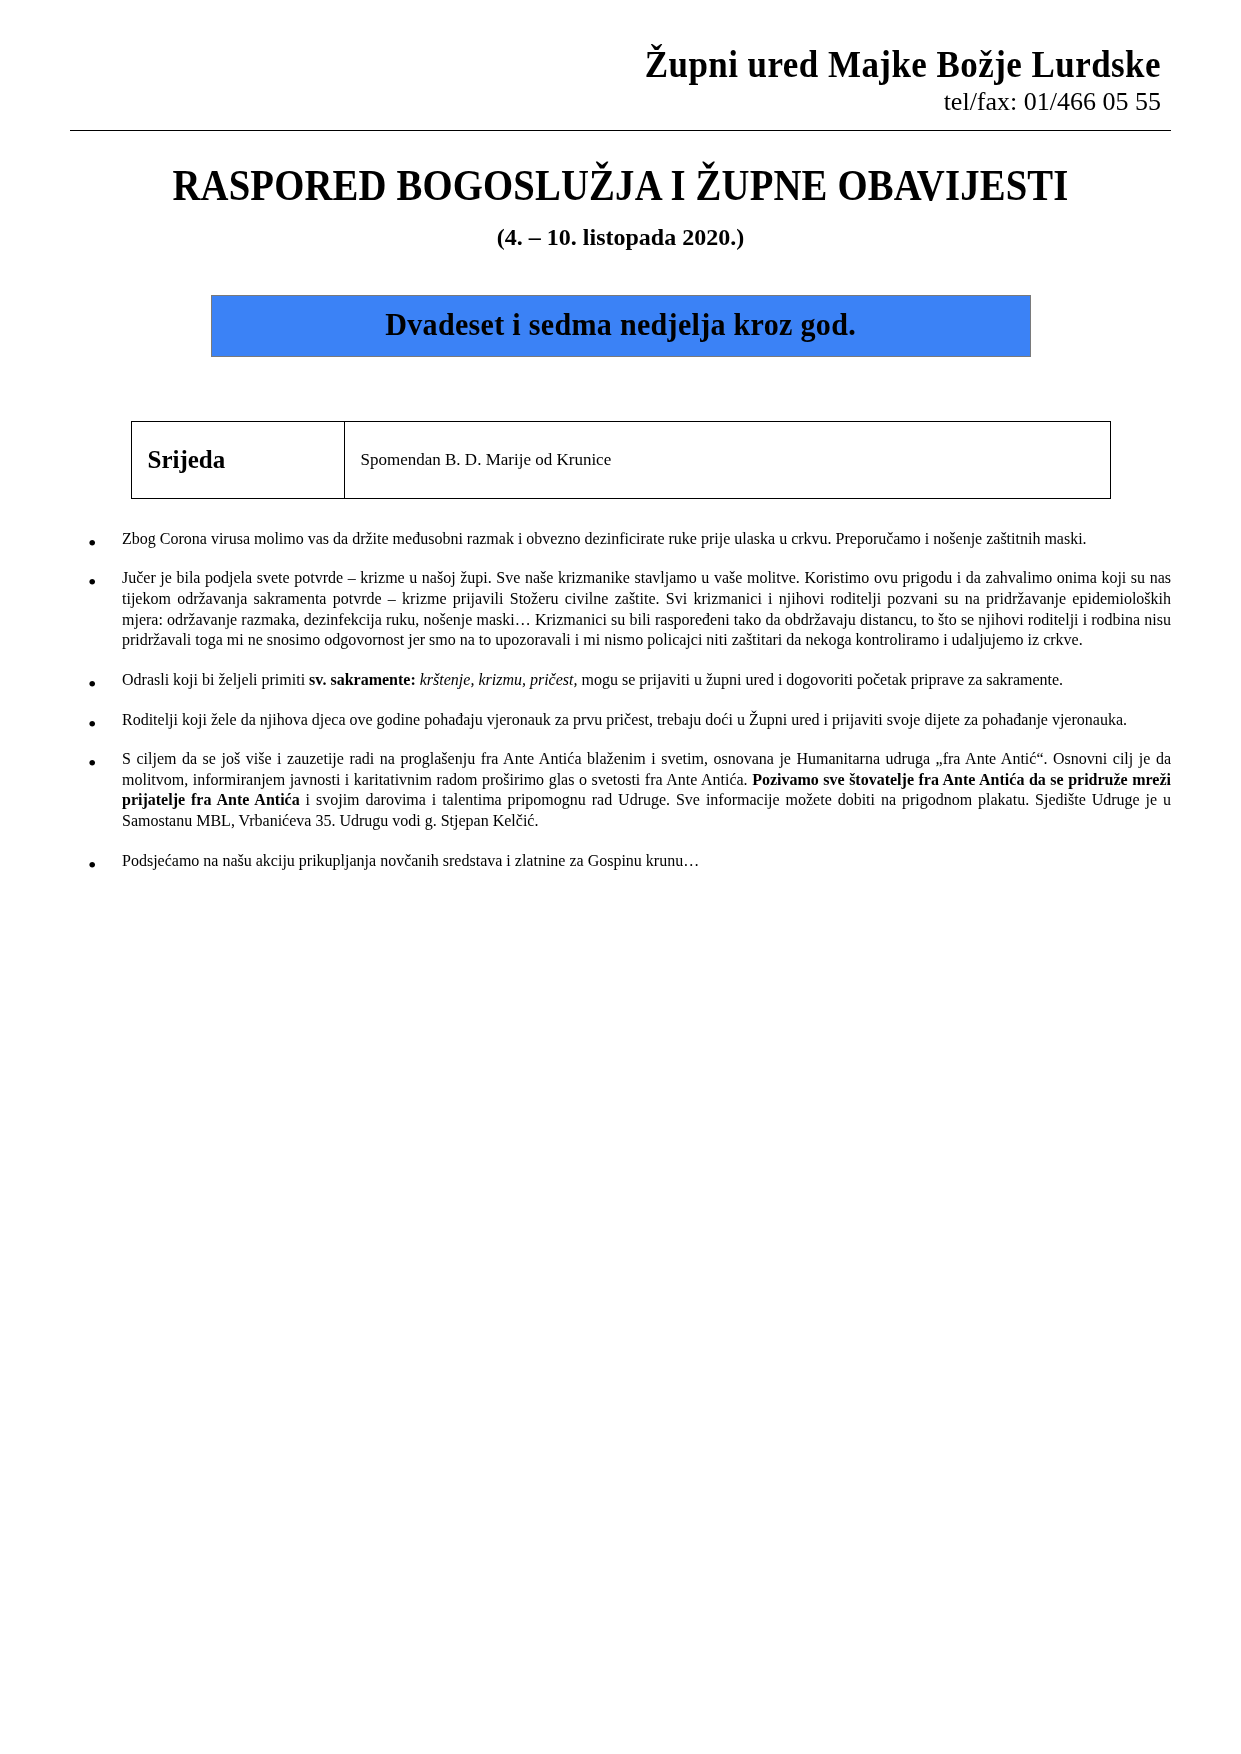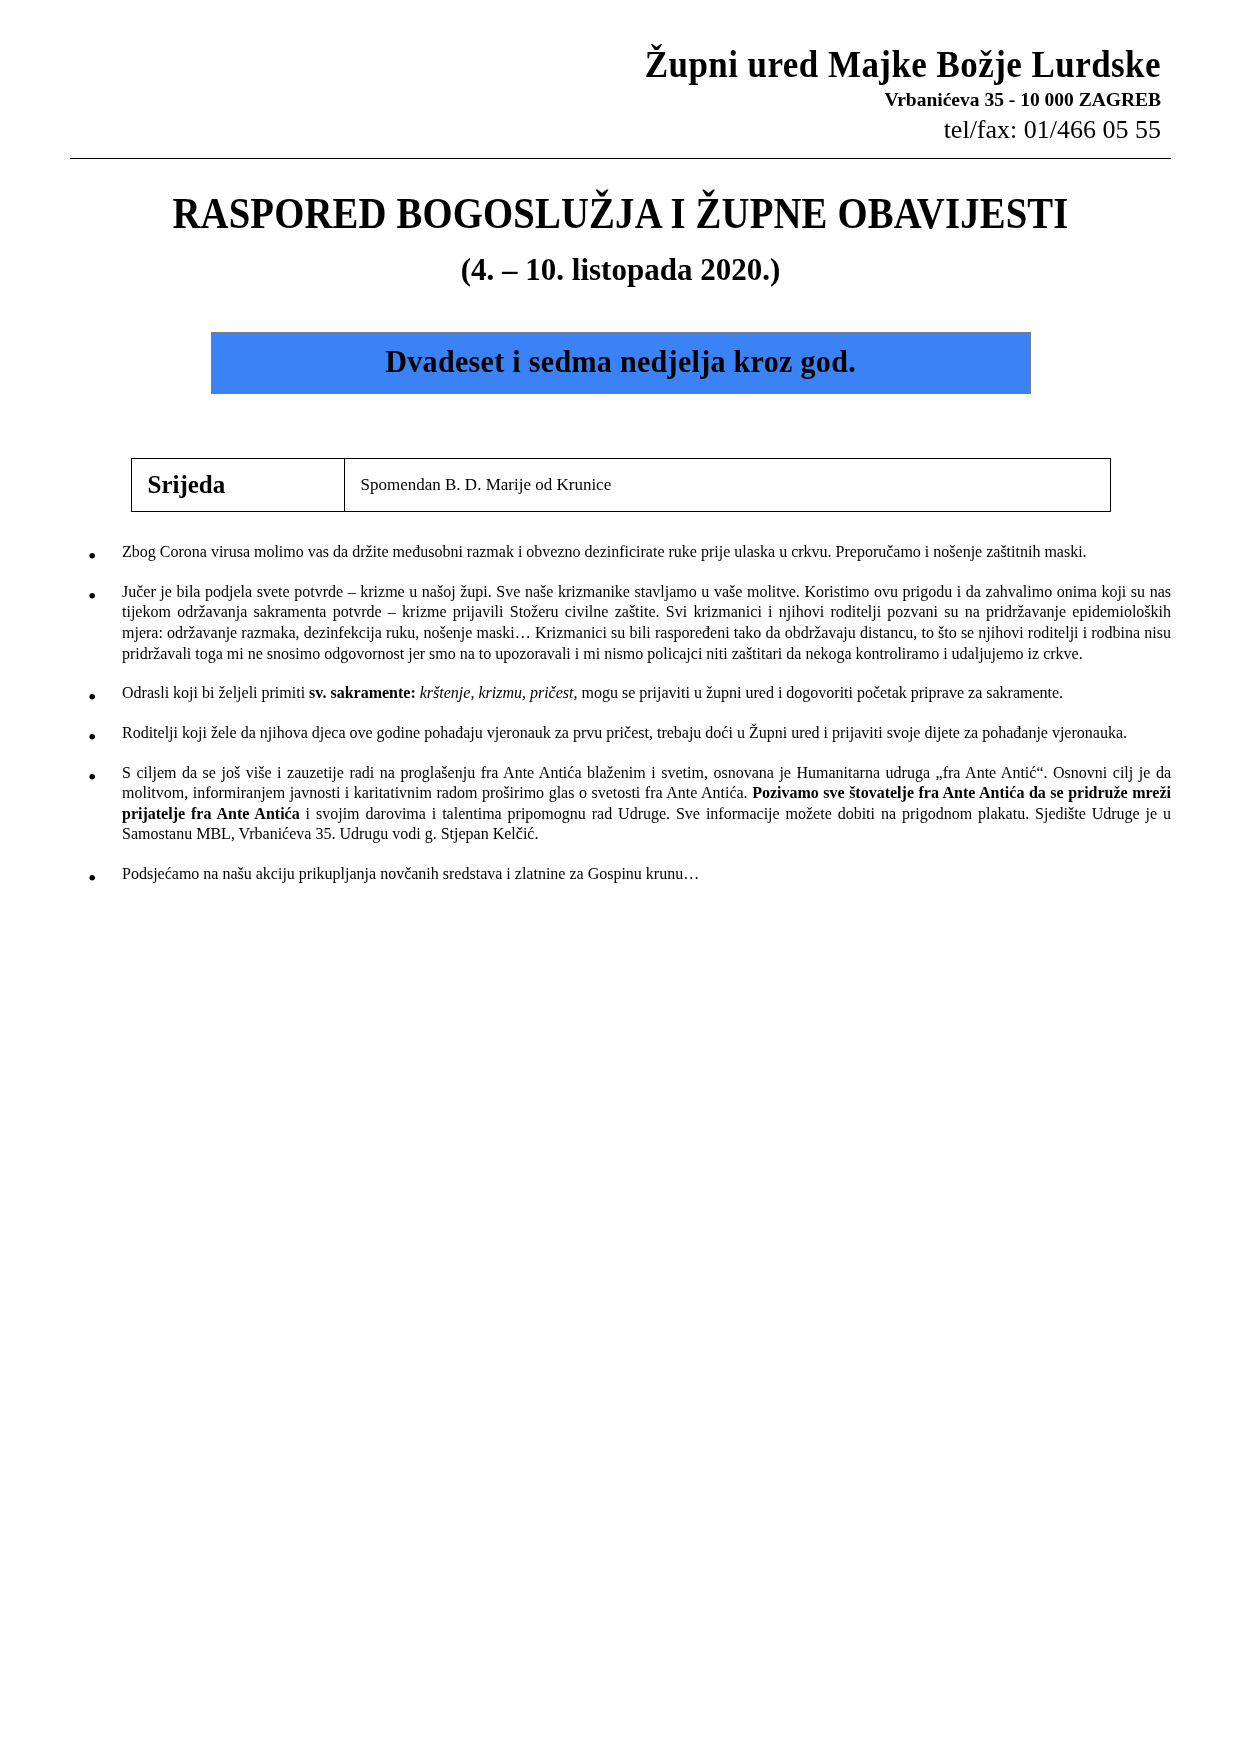"Vrbanićeva 35 - 10 000" div.lh-line { html: <div>Vrbanićeva 35 - 10 000 ZAGREB</div> -> none }
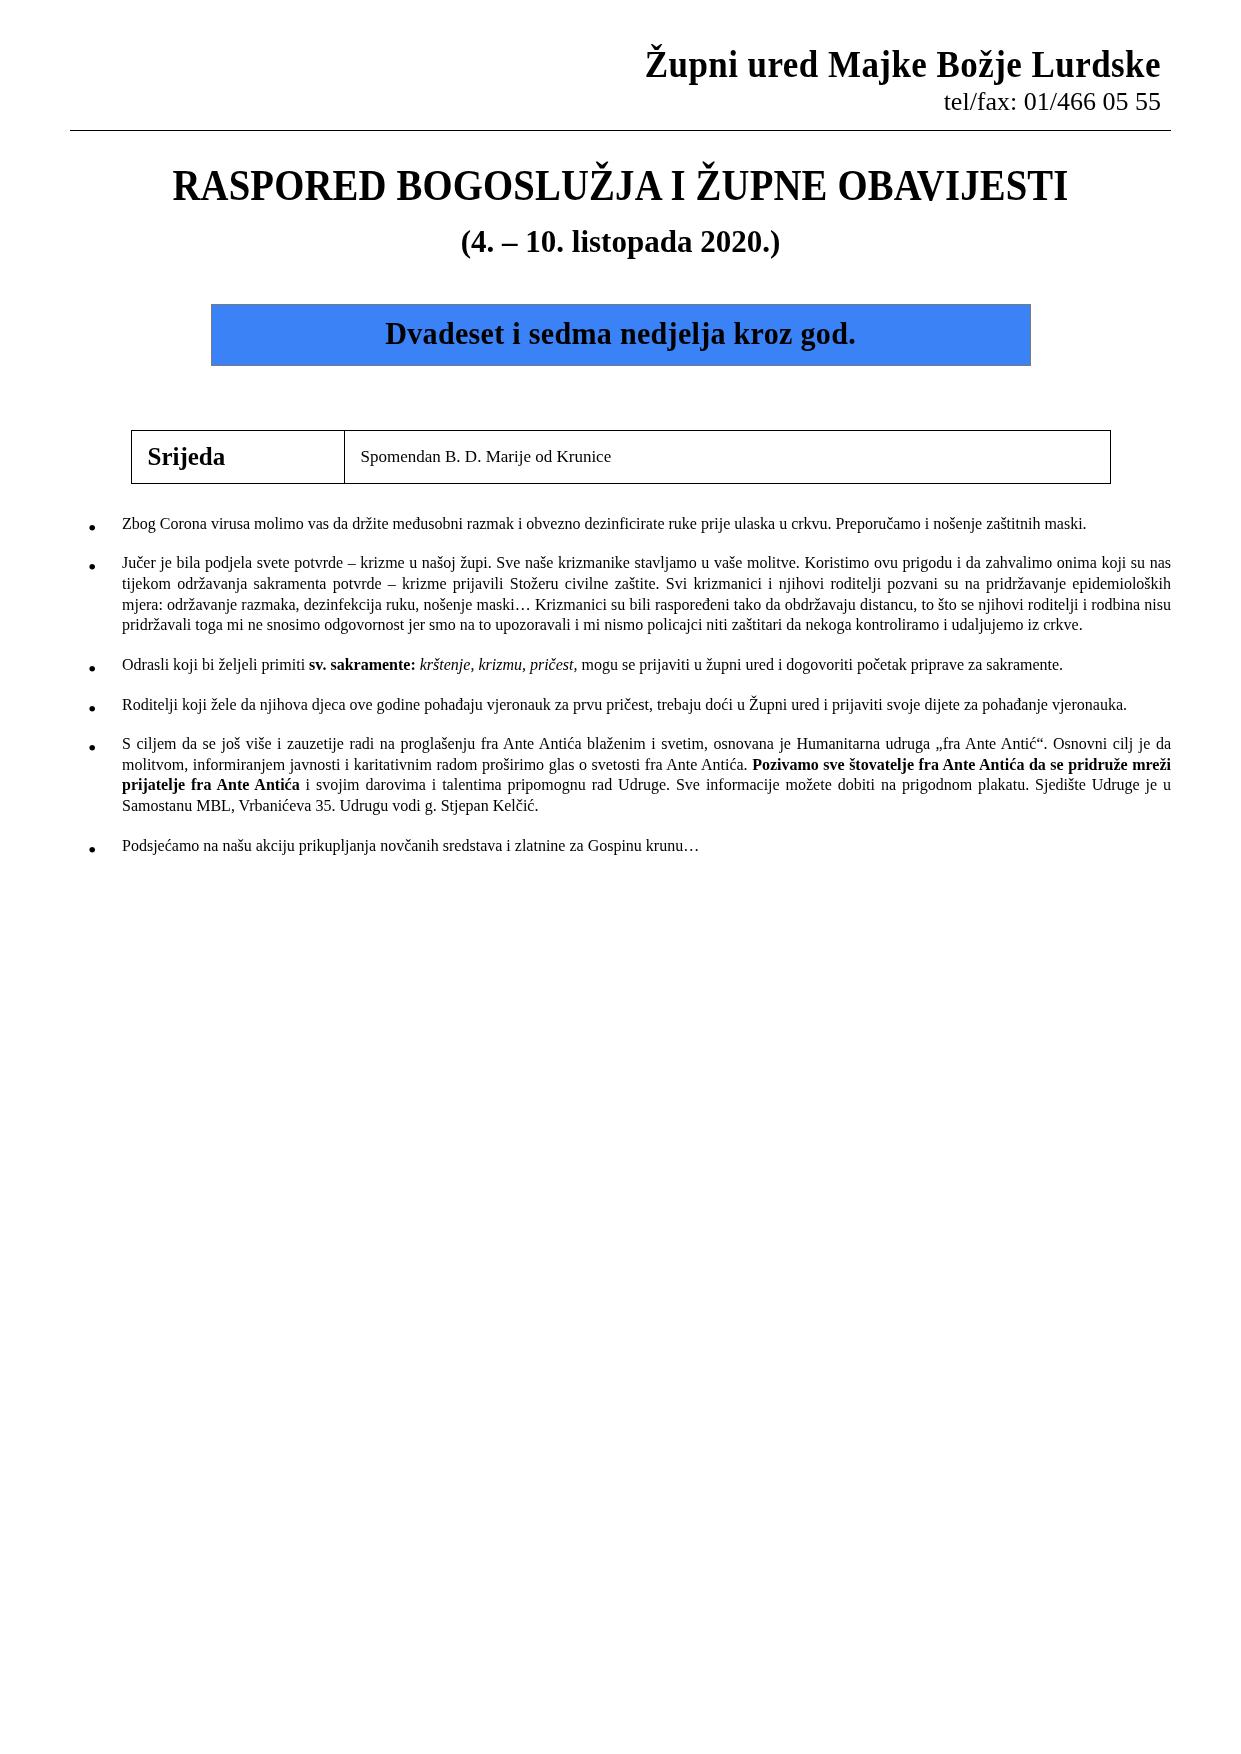"(4. – 10. listopada 2020.)" .doc-subtitle { font-size: 31px -> 24px }
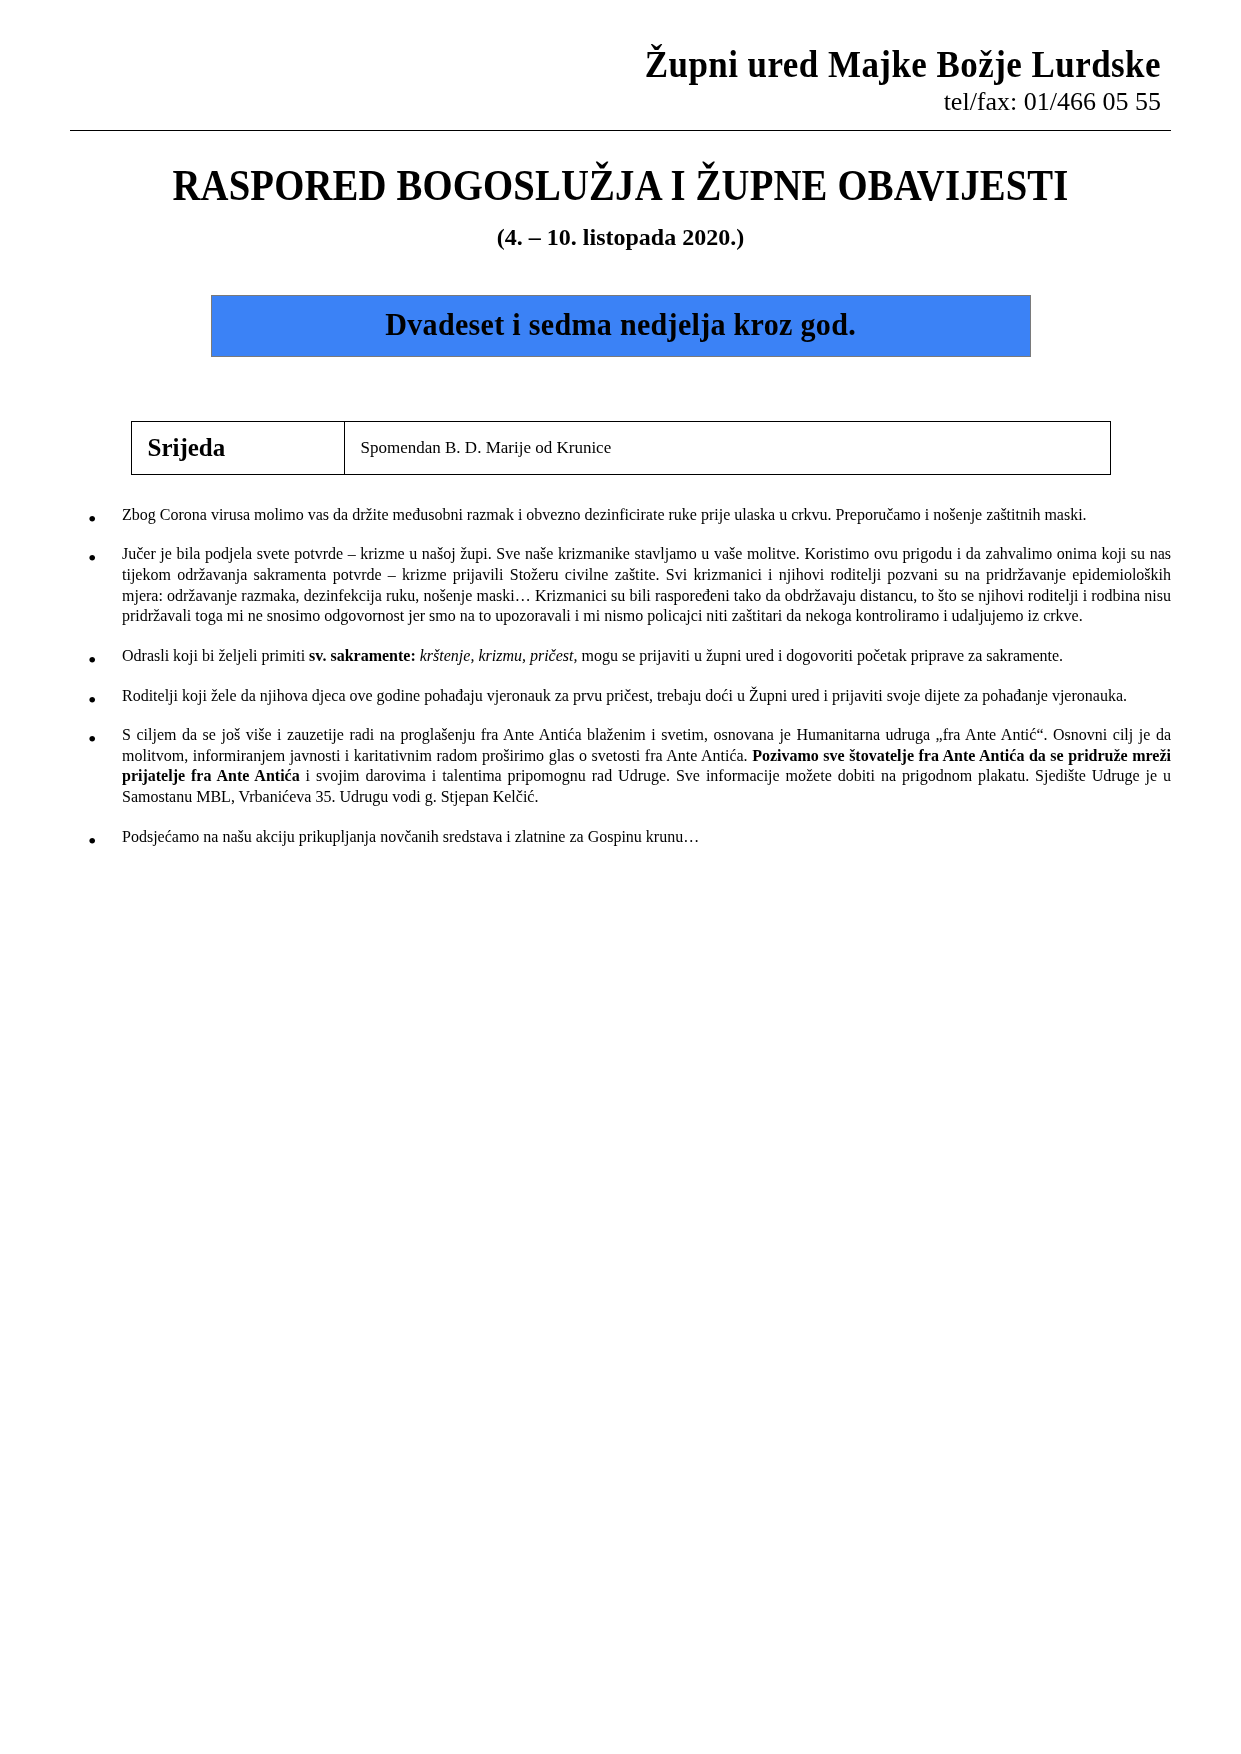"Srijeda" .sched-table td { padding: 12px 16px -> 24px 16px }
